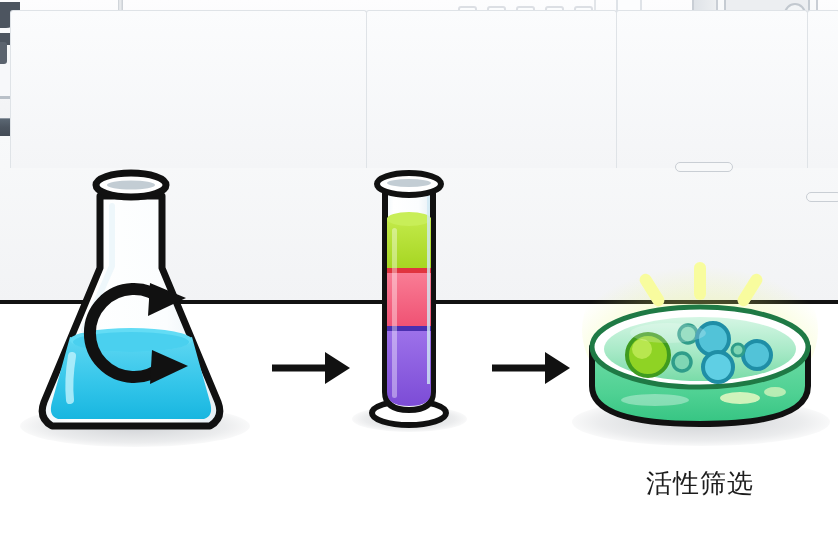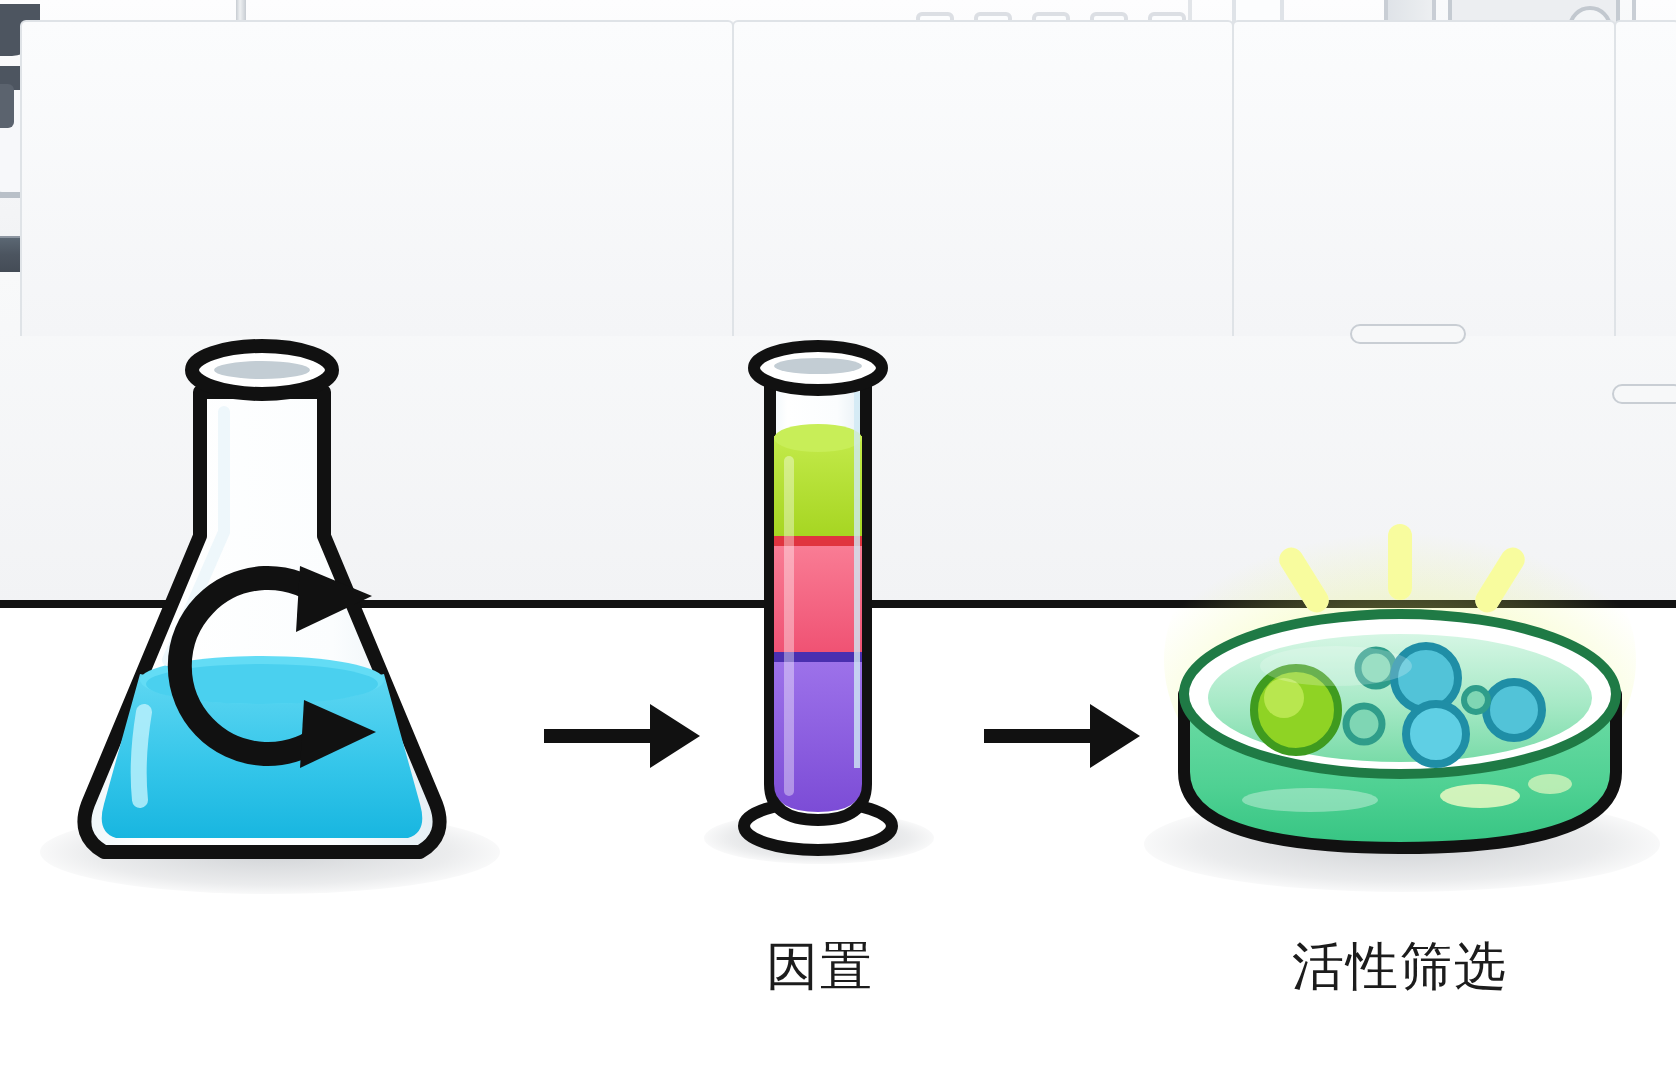"因置" div.stage-label { html: <div>因置</div> -> none }
